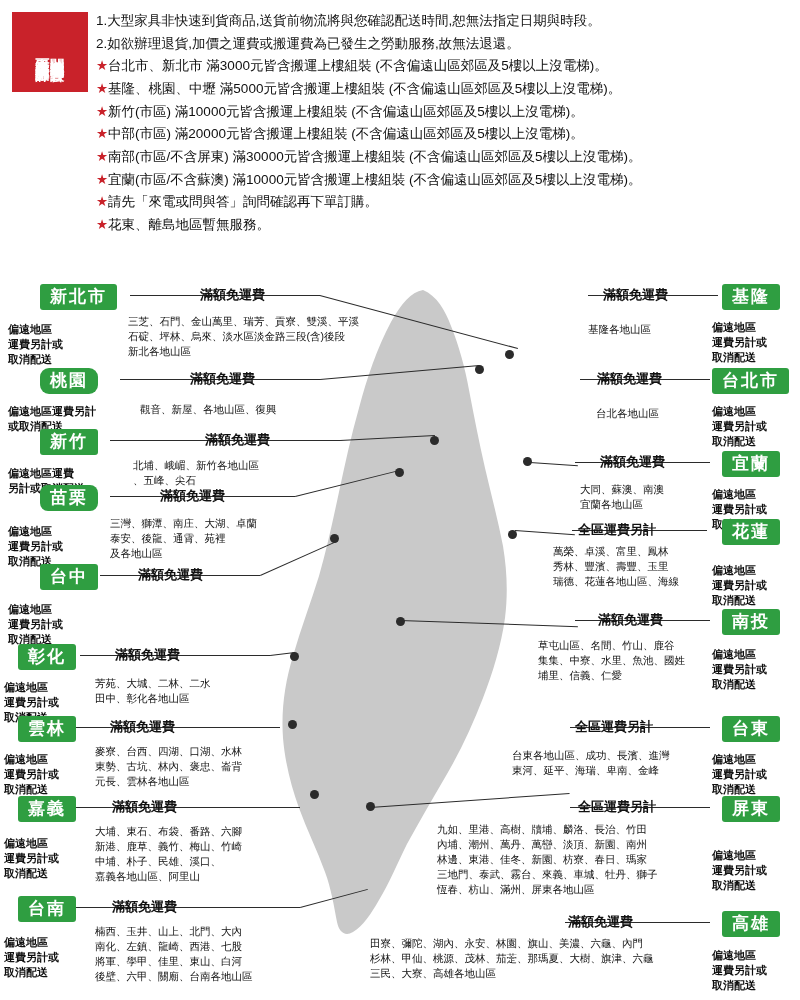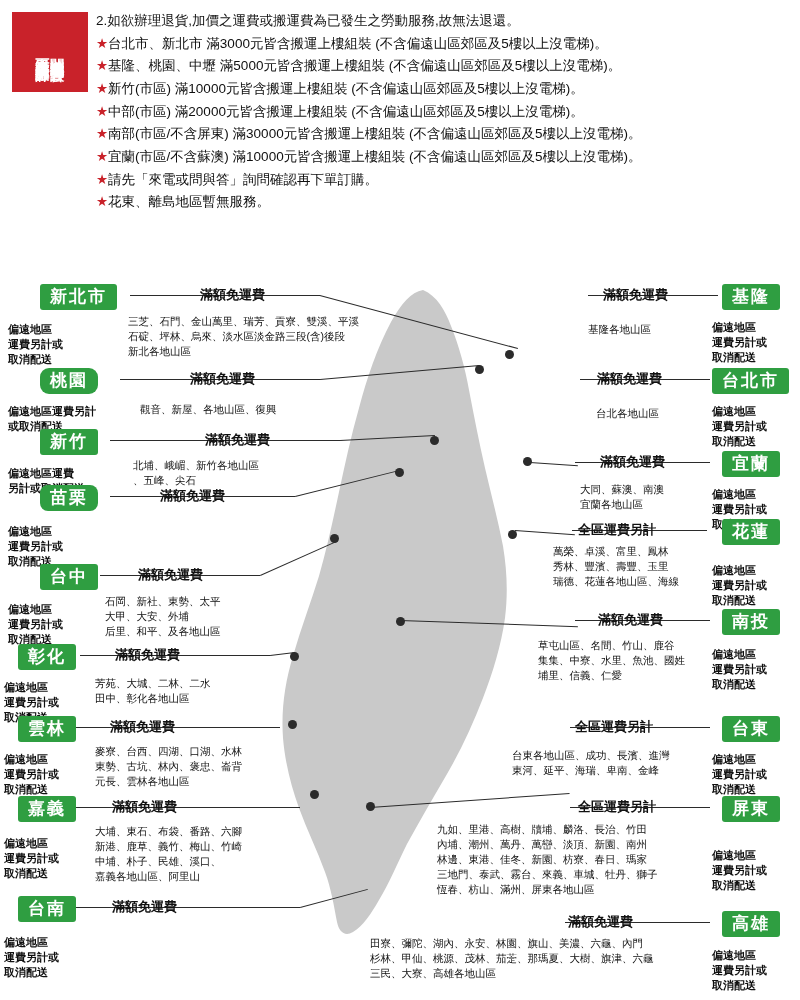"1.大型家具非快速到貨商品,送貨前物流將與您確認配送時間,恕無法指定日期與時段。" div.nline { html: none -> <div>1.大型家具非快速到貨商品,送貨前物流將與您確認配送時間,恕無法指定日期與時段。</div> }
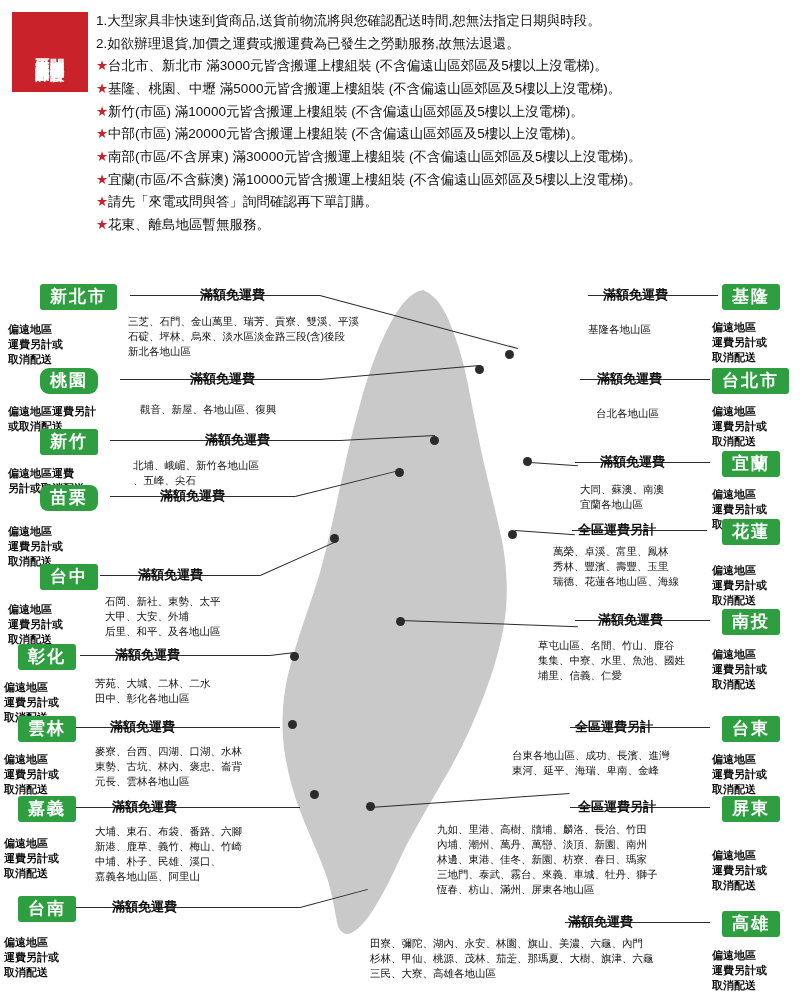"三灣、獅潭、南庄、大湖、卓蘭" div.det { html: none -> <div>三灣、獅潭、南庄、大湖、卓蘭 泰安、後龍、通霄、苑裡 及各地山區</div> }
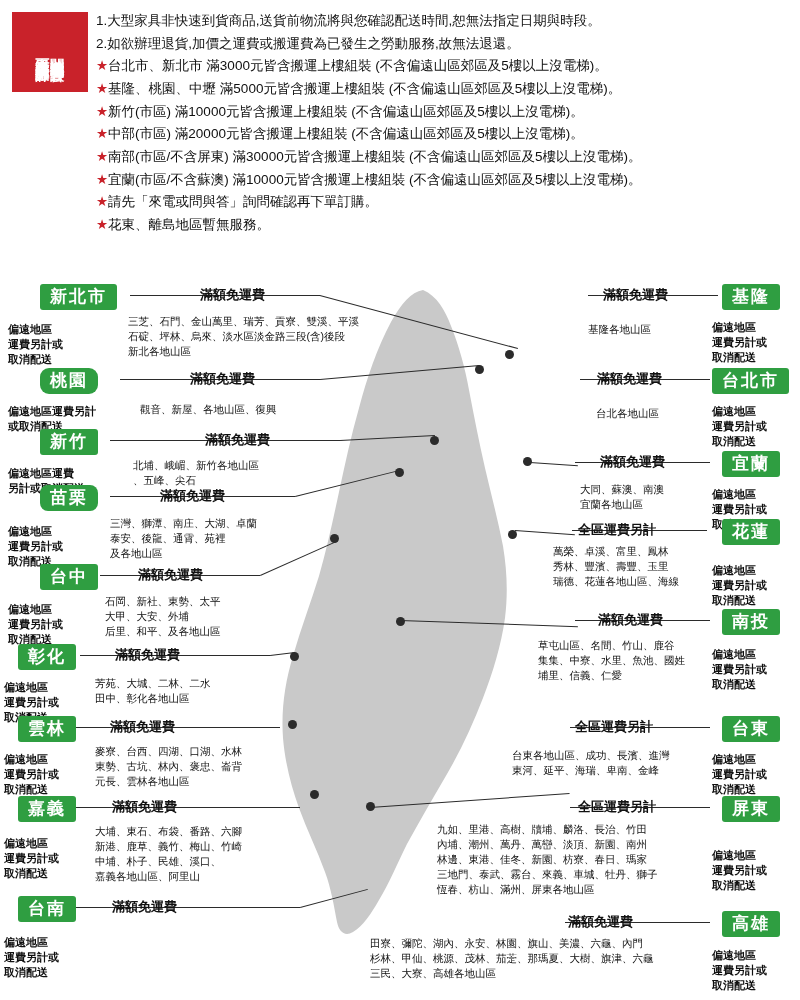"石岡、新社、東勢、太平" div.det { html: <div>石岡、新社、東勢、太平 大甲、大安、外埔 后里、和平、及各地山區</div> -> none }
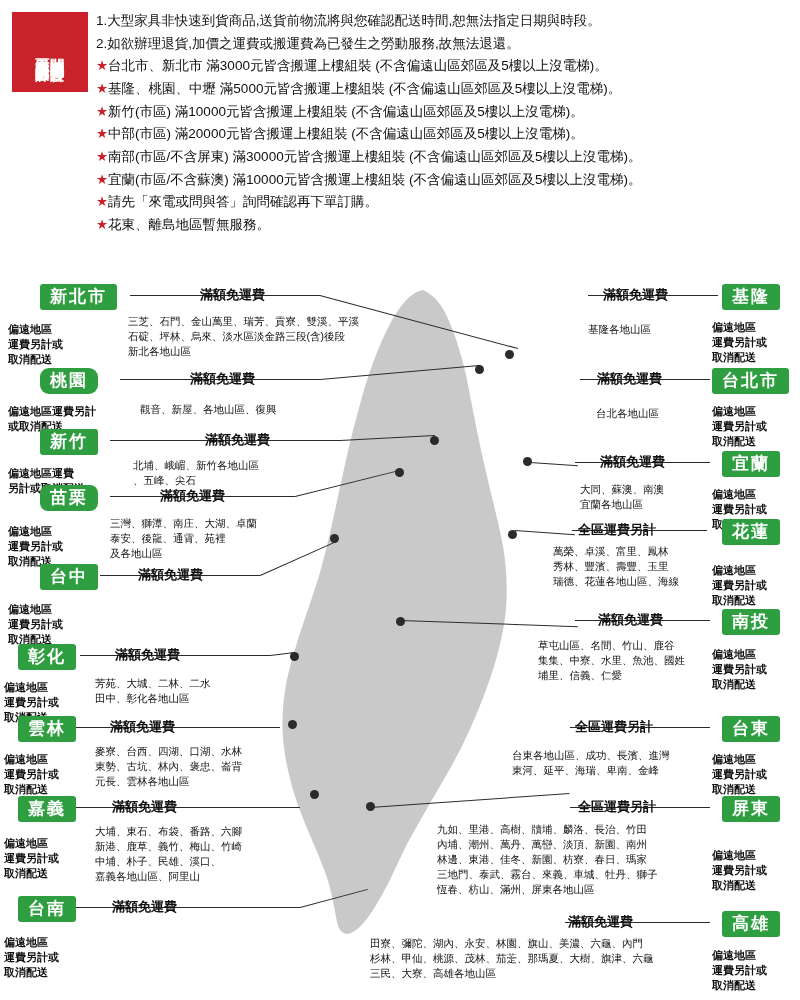"楠西、玉井、山上、北門、大內" div.det { html: none -> <div>楠西、玉井、山上、北門、大內 南化、左鎮、龍崎、西港、七股 將軍、學甲、佳里、東山、白河 後壁、六甲、關廟、台南各地山區</div> }
